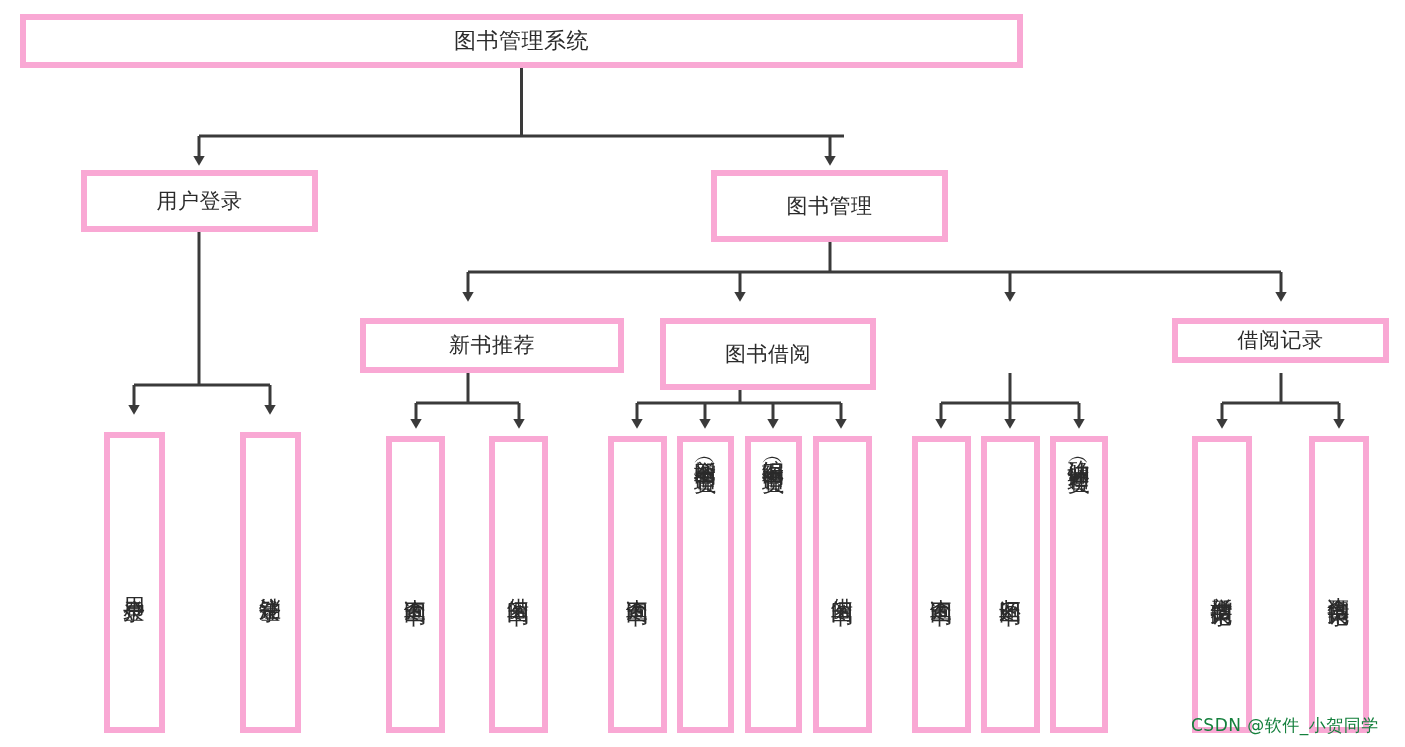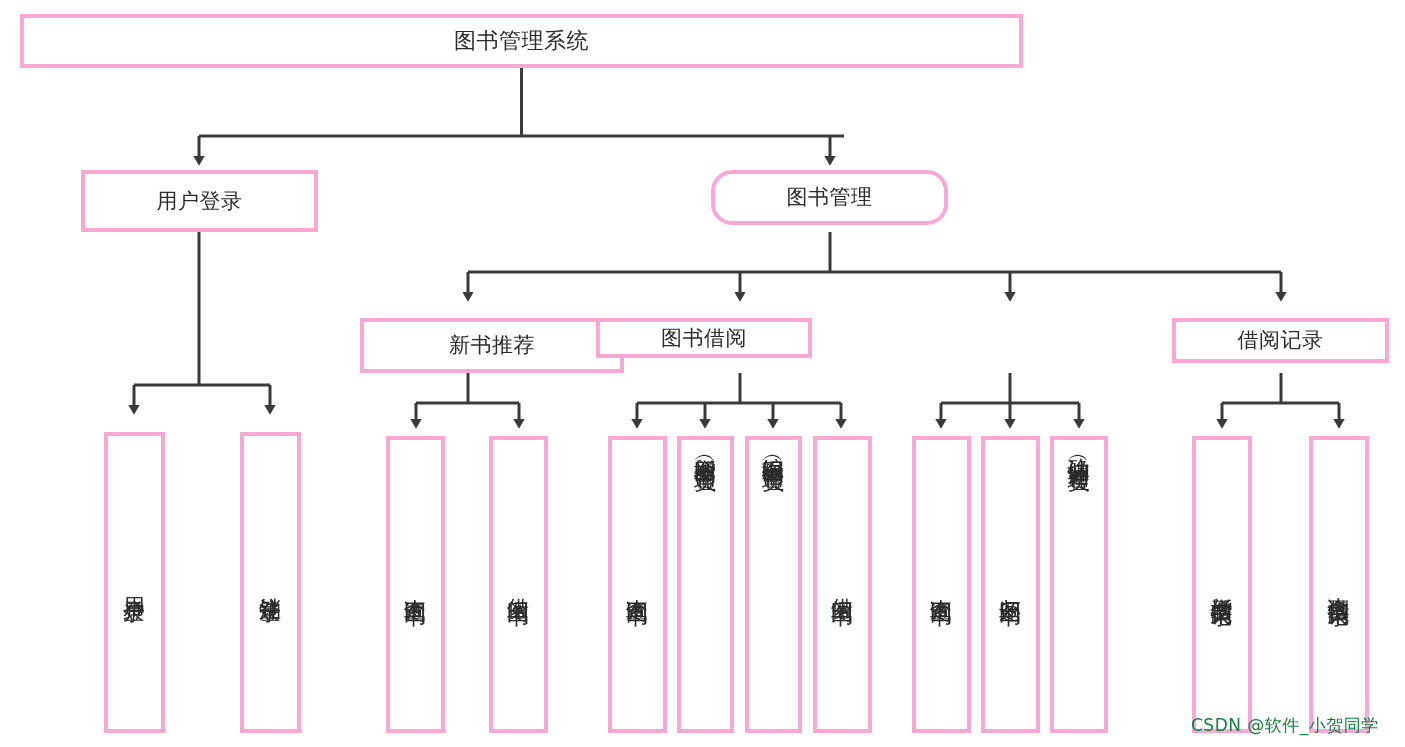"图书管理系统" .node { border: 4px solid #f9a8d4 -> 6px solid #f9a8d4 }
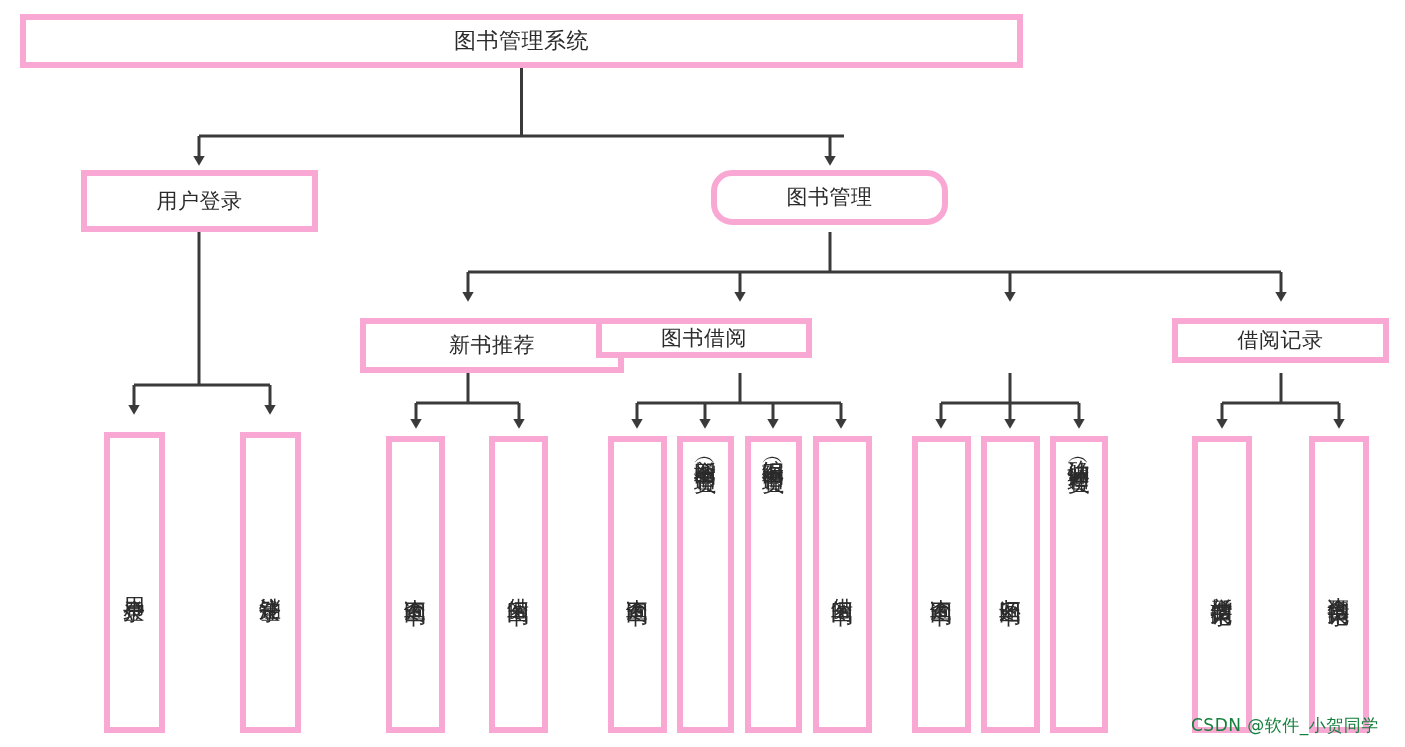"图书管理" div.node { border-radius: 21px -> none; height: 55px -> 72px }
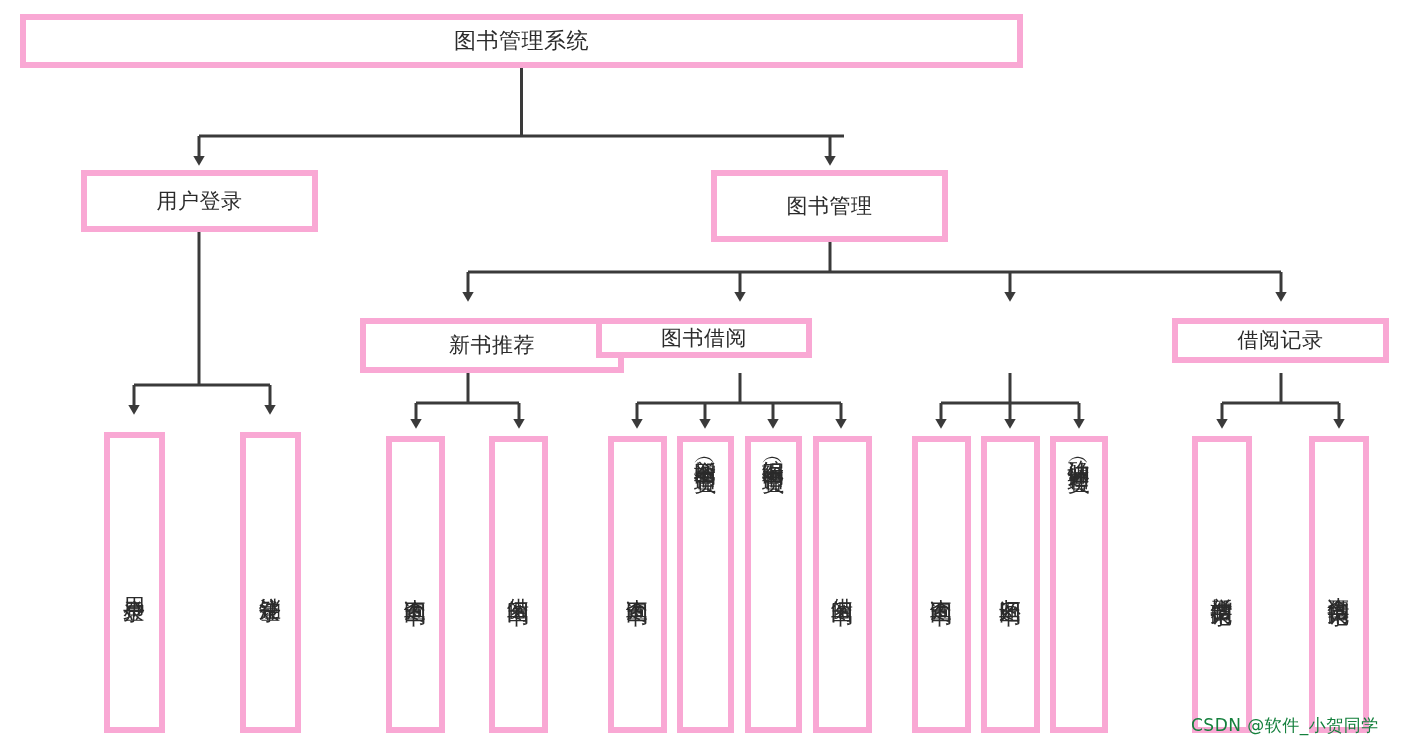"图书借阅" div.node { height: 40px -> 72px; left: 596px -> 660px }
